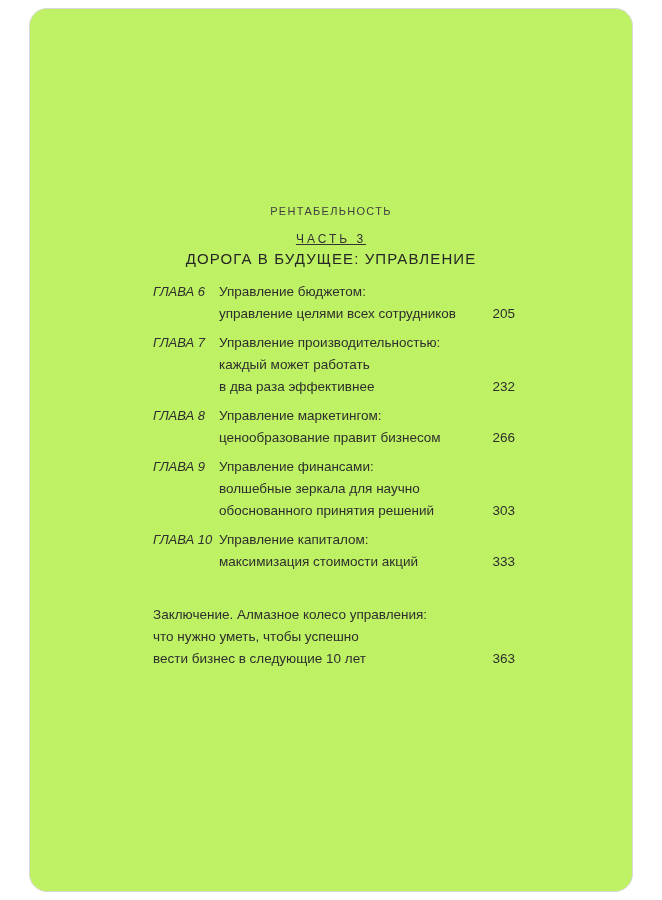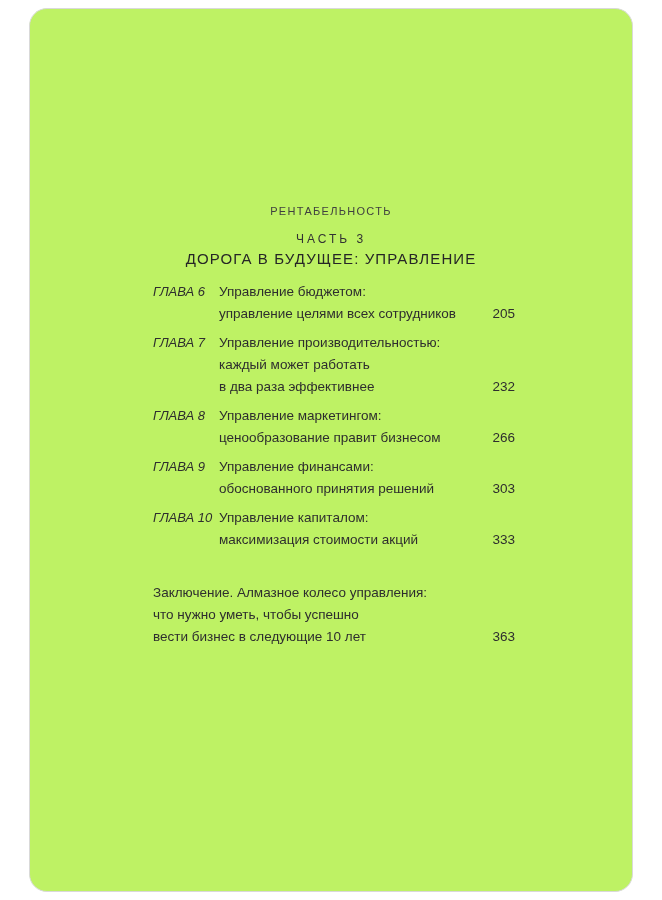"ЧАСТЬ 3" .part-label { text-decoration: none -> underline }
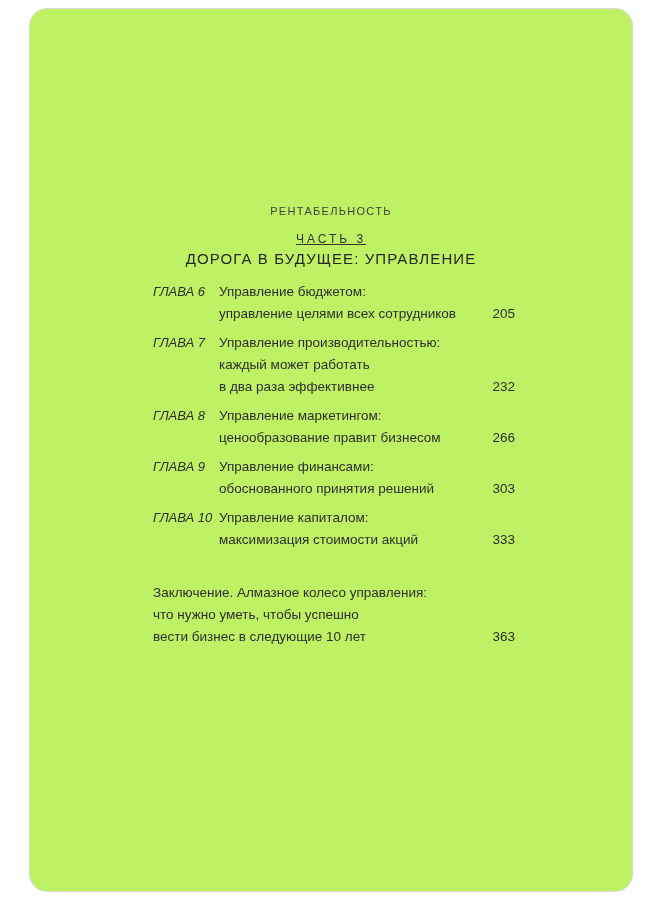"волшебные зеркала для научно" div { html: none -> <div>волшебные зеркала для научно</div> }
